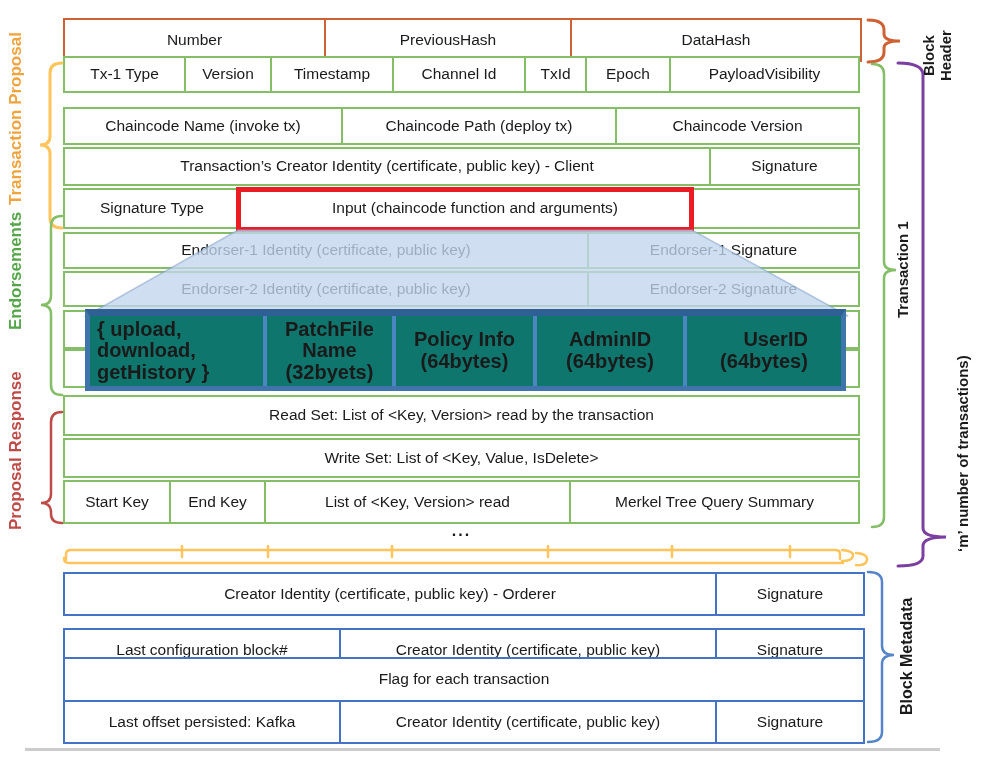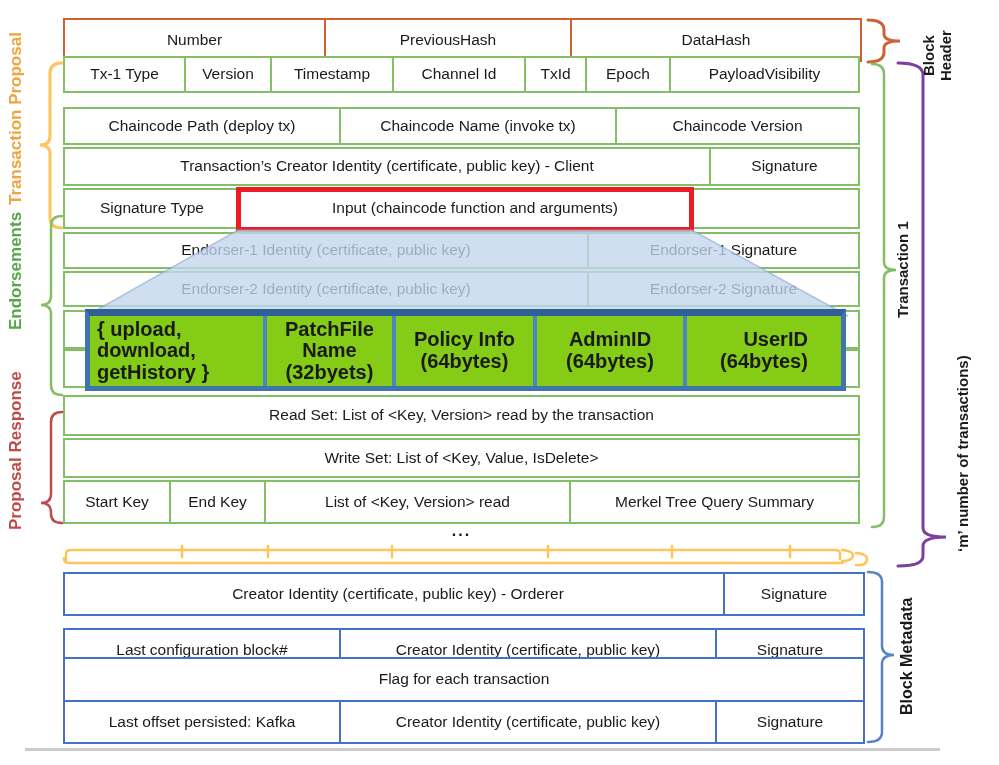"Chaincode Path (deploy tx)" div.c { order: before "Chaincode Name (invoke tx)" -> after "Chaincode Name (invoke tx)" }
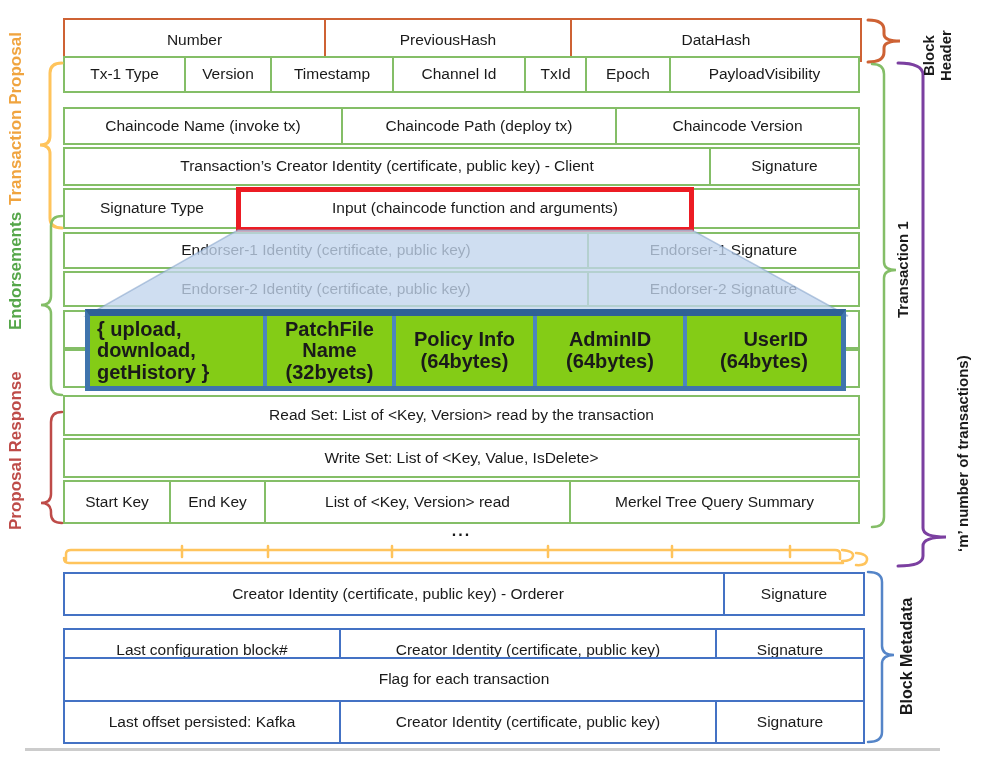"{ upload," #callout { background: #84cc16 -> #0f766e }
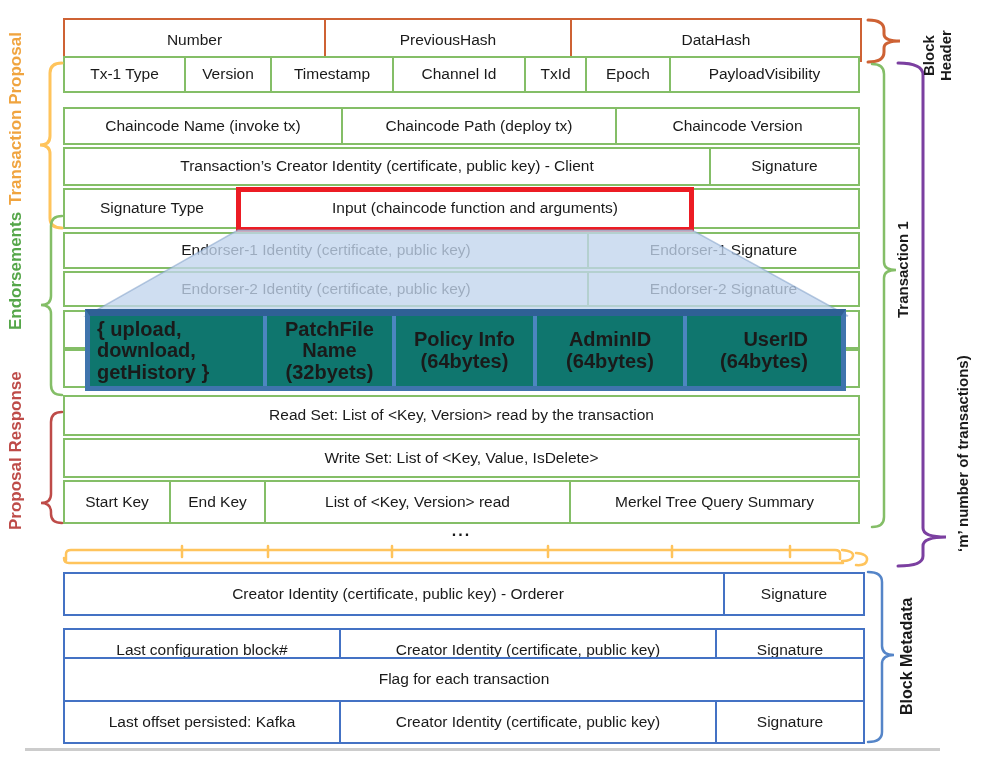"Creator Identity (certificate, public key) -" div.c { margin-left: 8px -> none }
